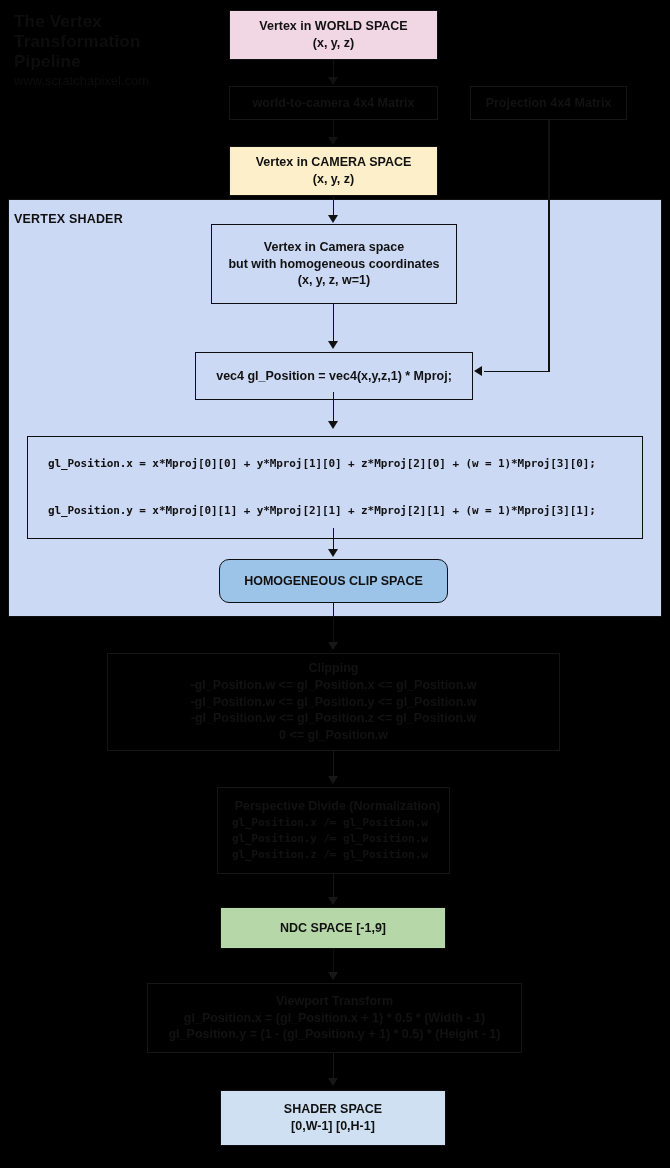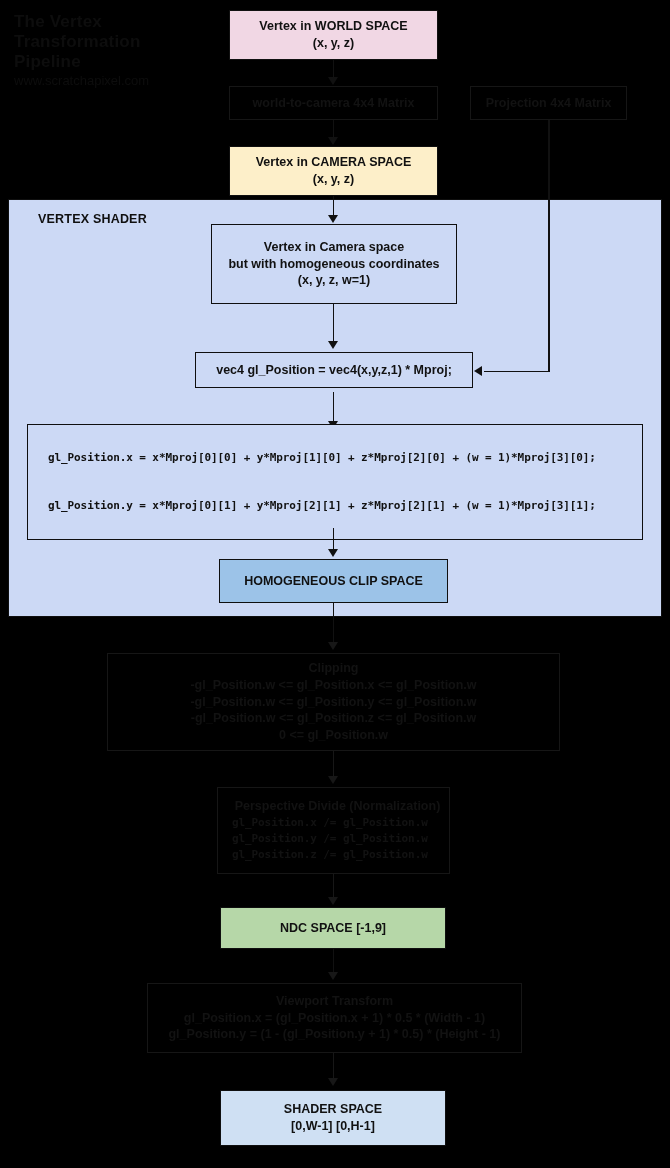"VERTEX SHADER" #vertex-shader-label { margin-left: 24px -> none }
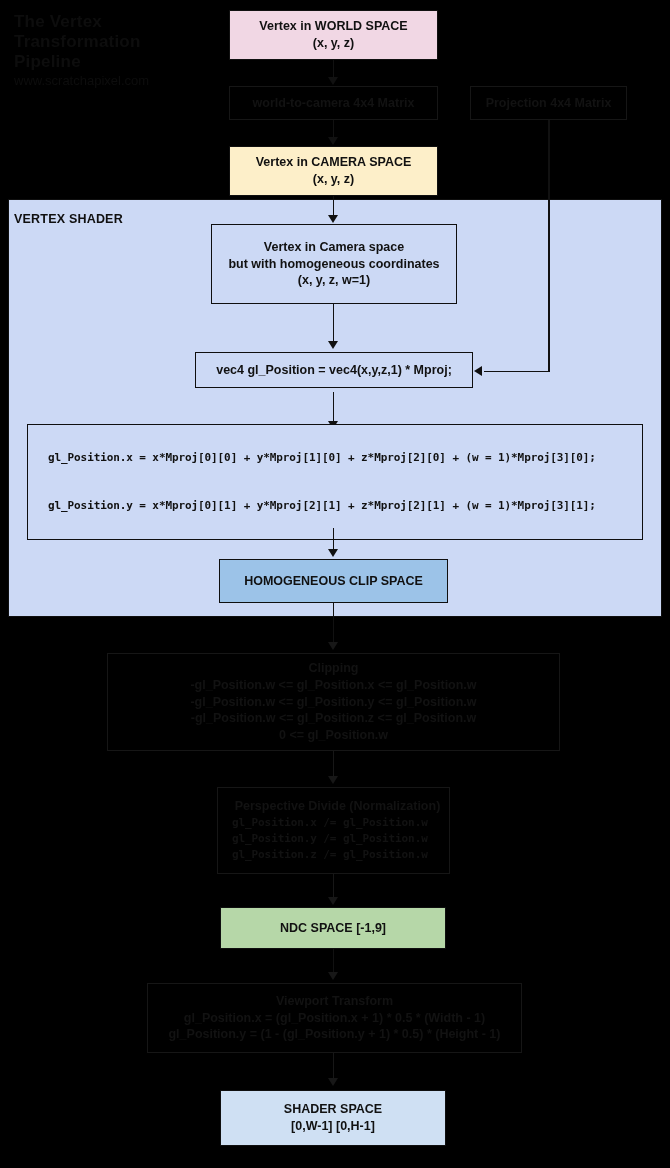"vec4 gl_Position = vec4(x,y,z,1) *" #glposition-expr-box { height: 36px -> 48px }
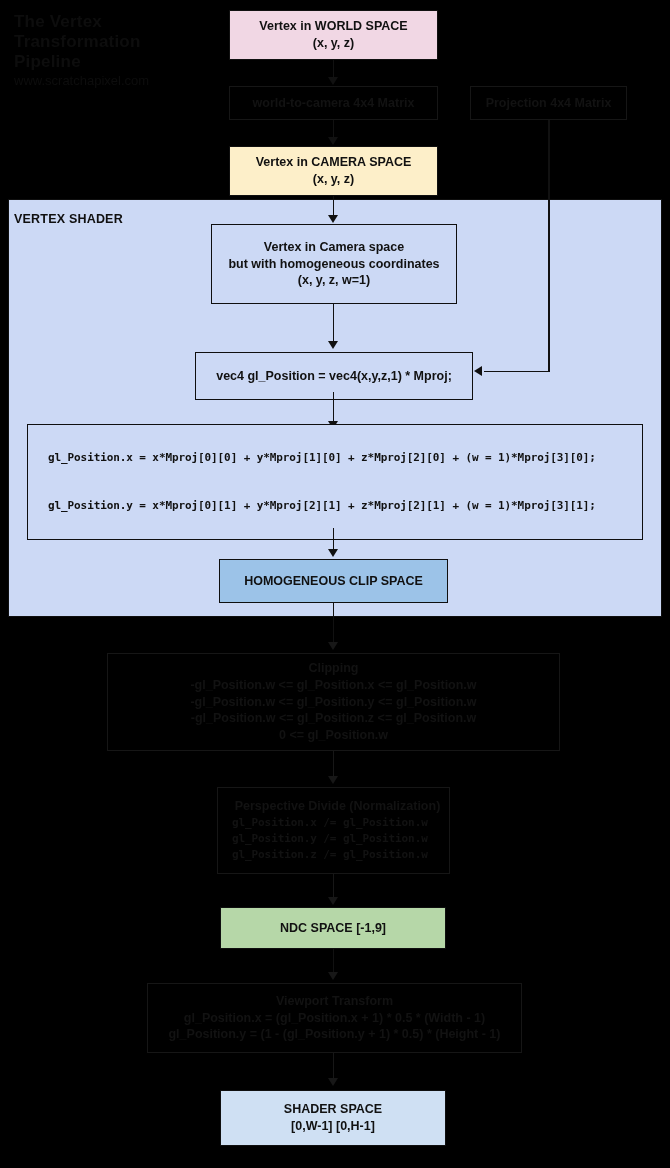"gl_Position.x = x*Mproj[0][0] +" #glposition-components-box { height: 116px -> 103px; top: 424px -> 436px }
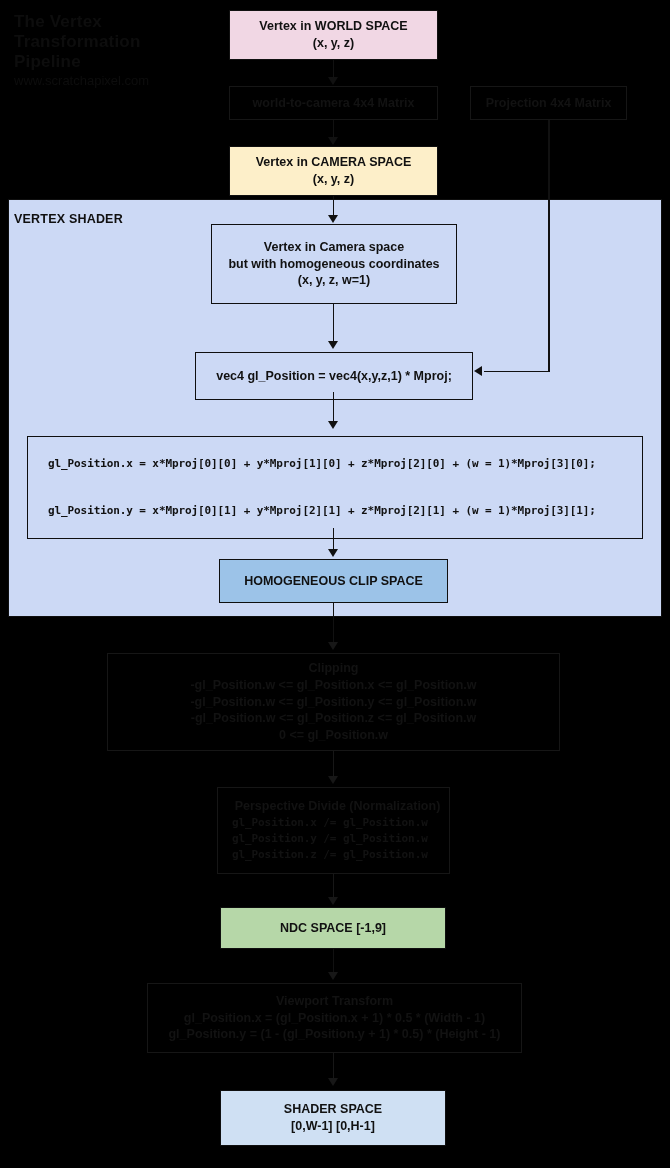"HOMOGENEOUS CLIP SPACE" #clip-space-box { border-radius: none -> 10px }
